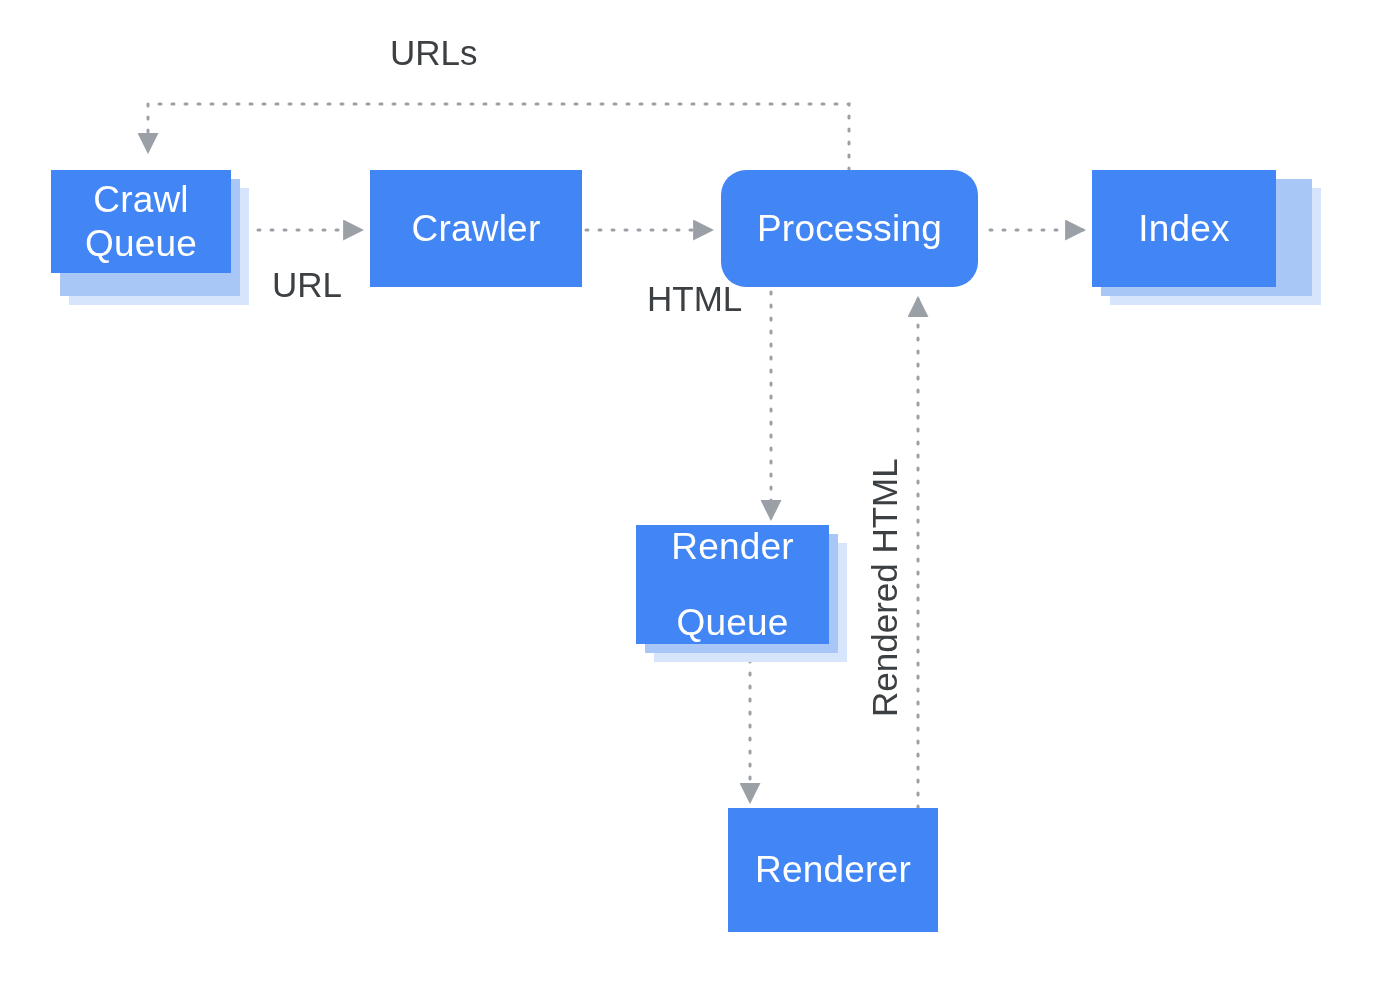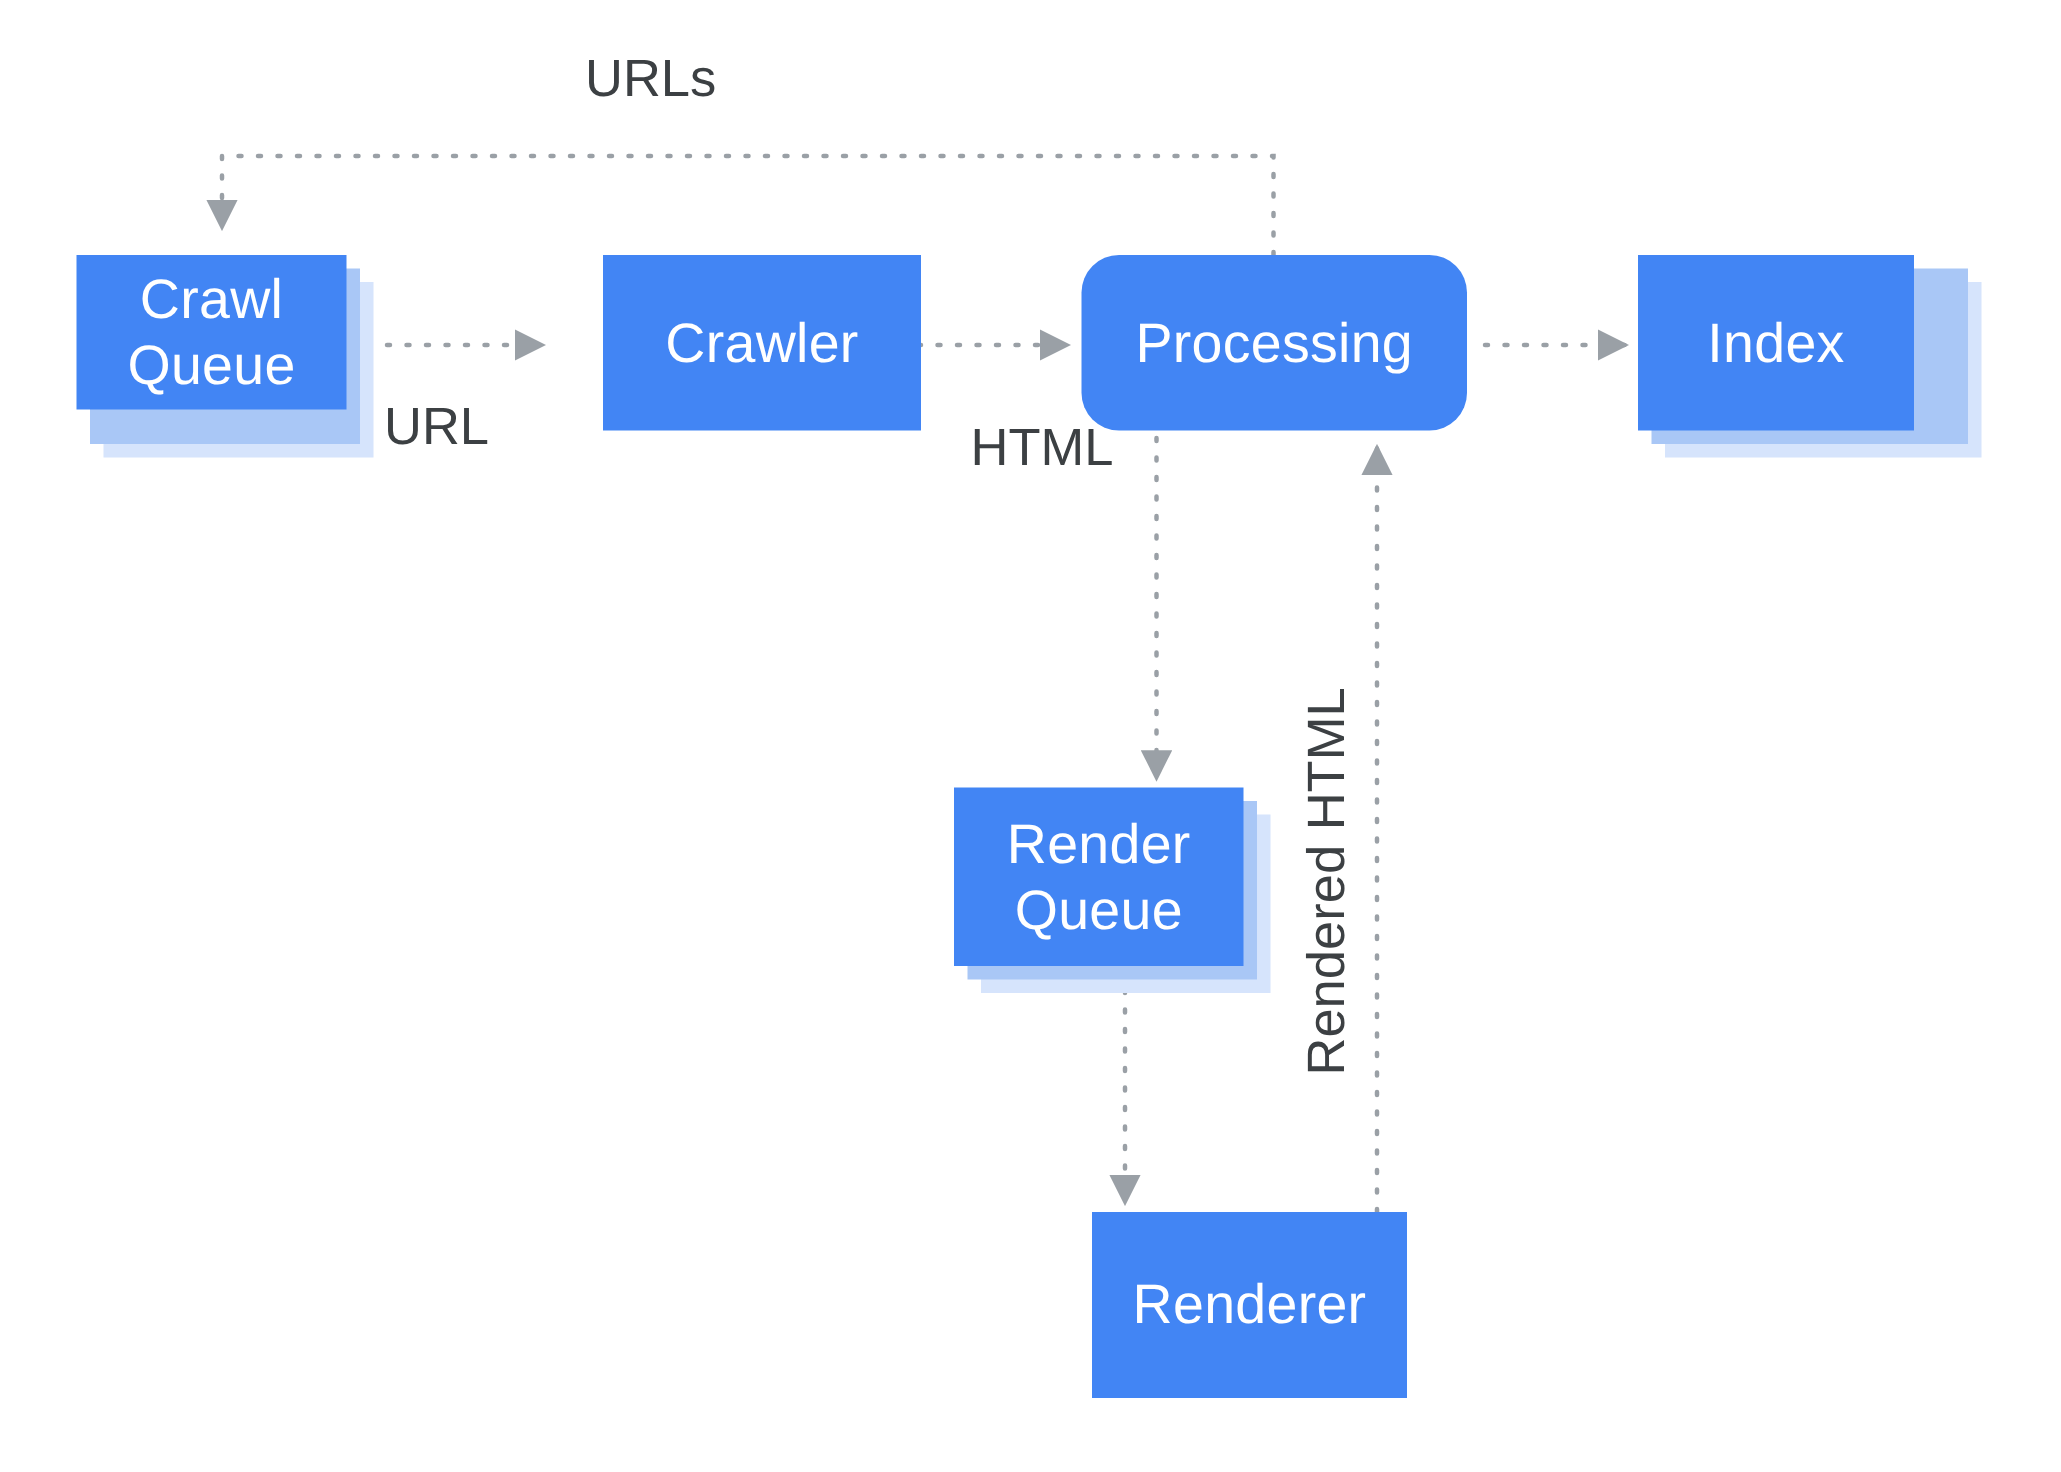"Crawler" div.node { margin-left: 32px -> none }
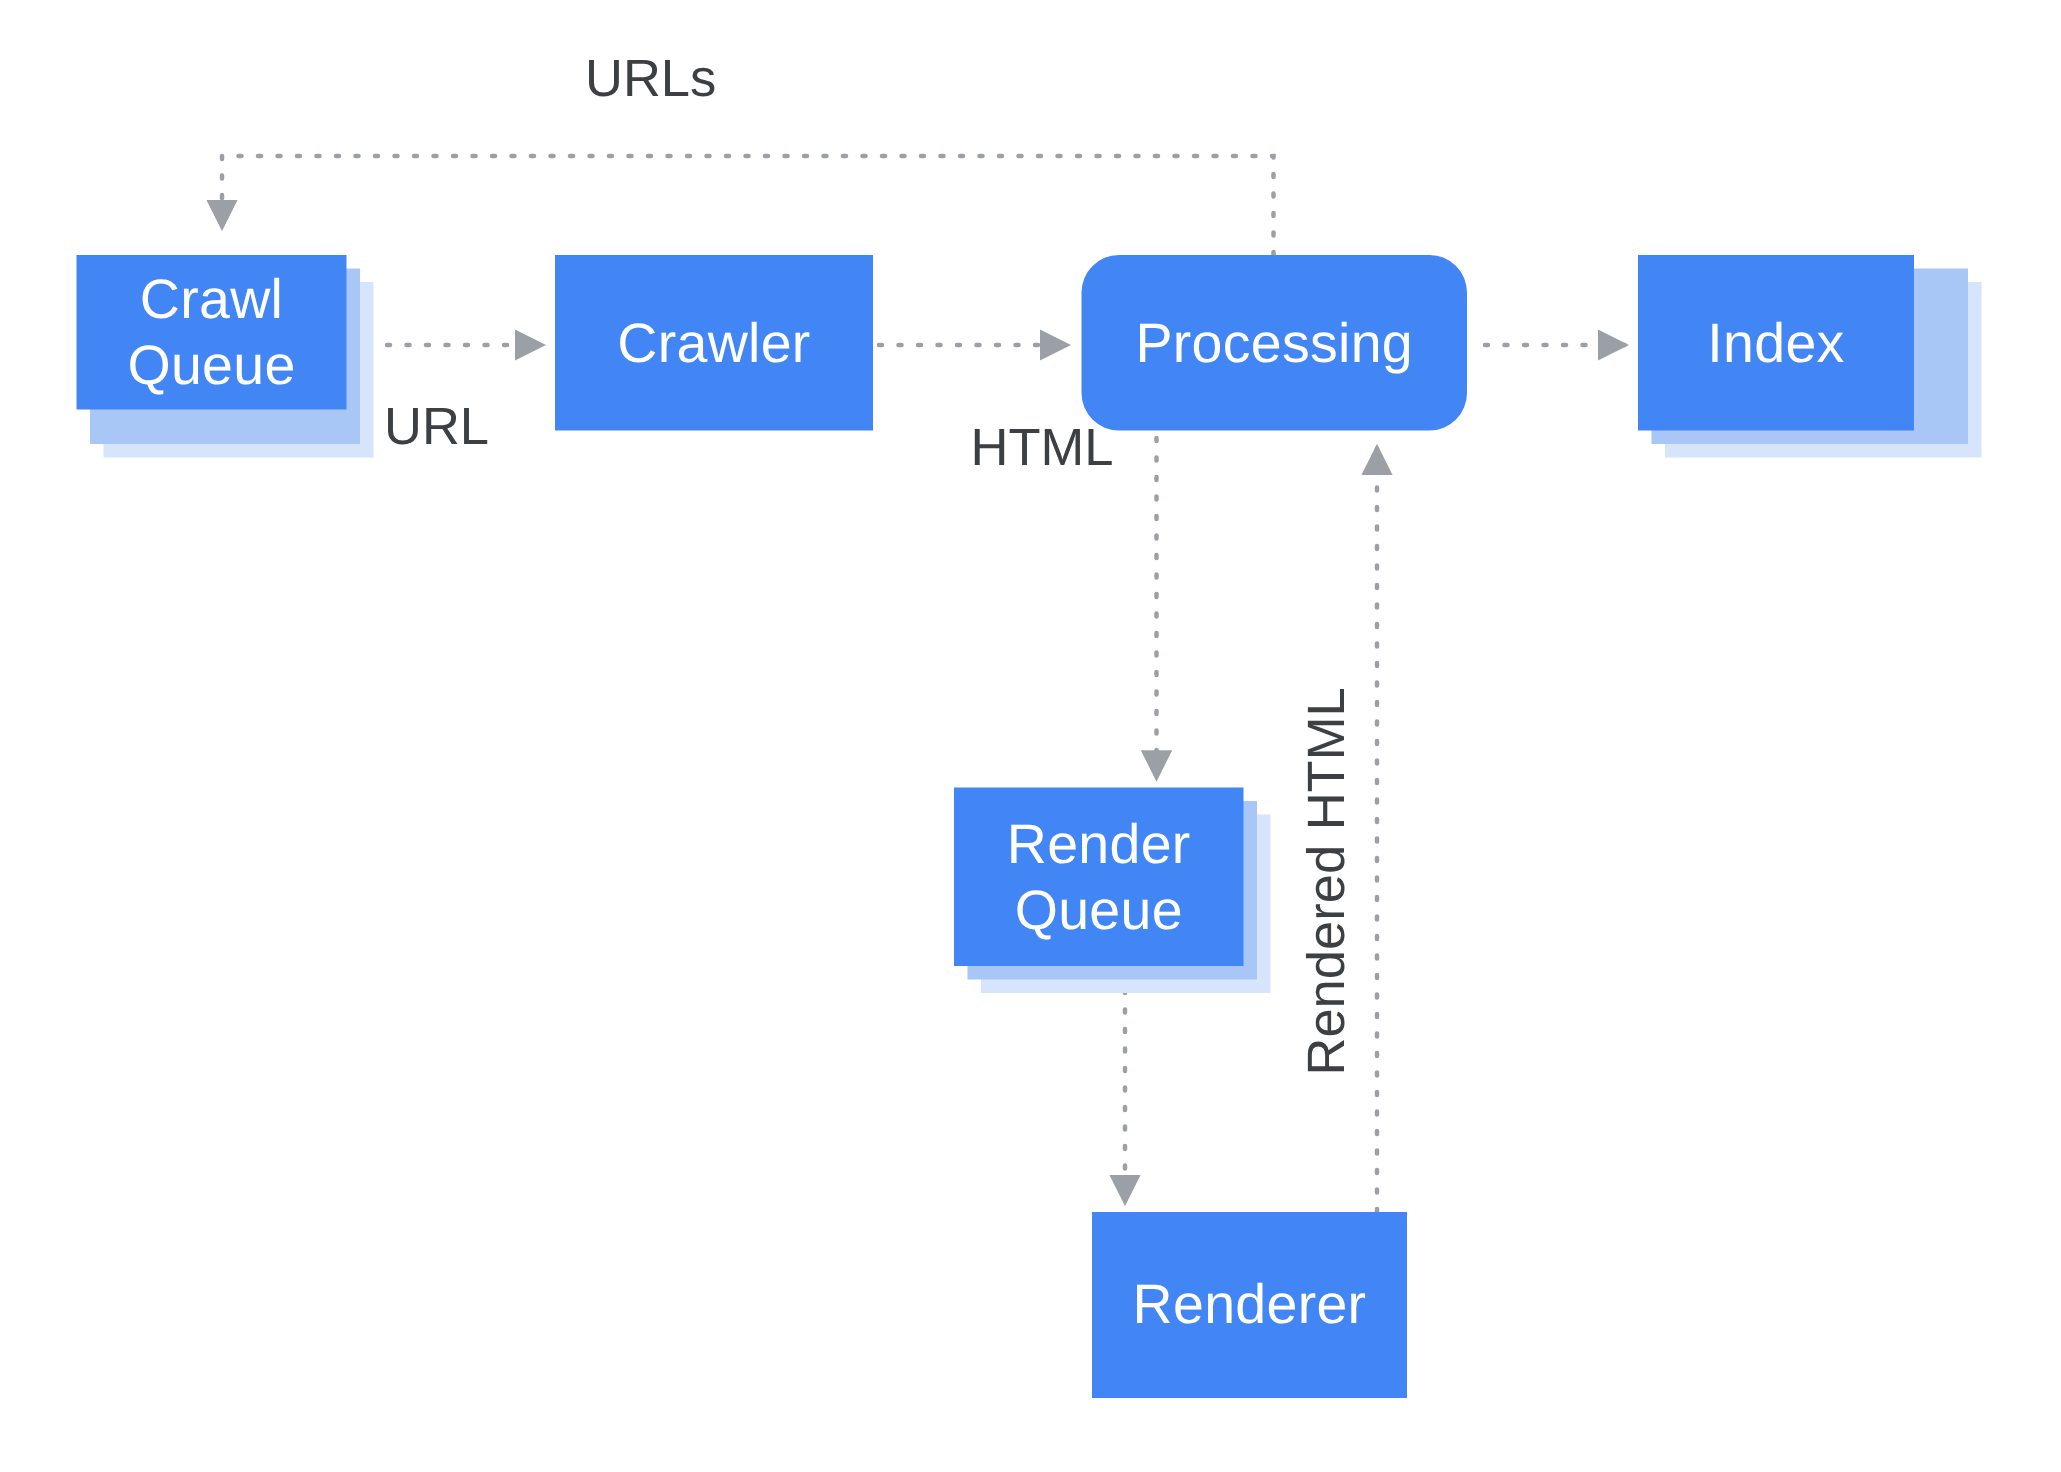"URL" div.edge-label { left: 256px -> 272px }
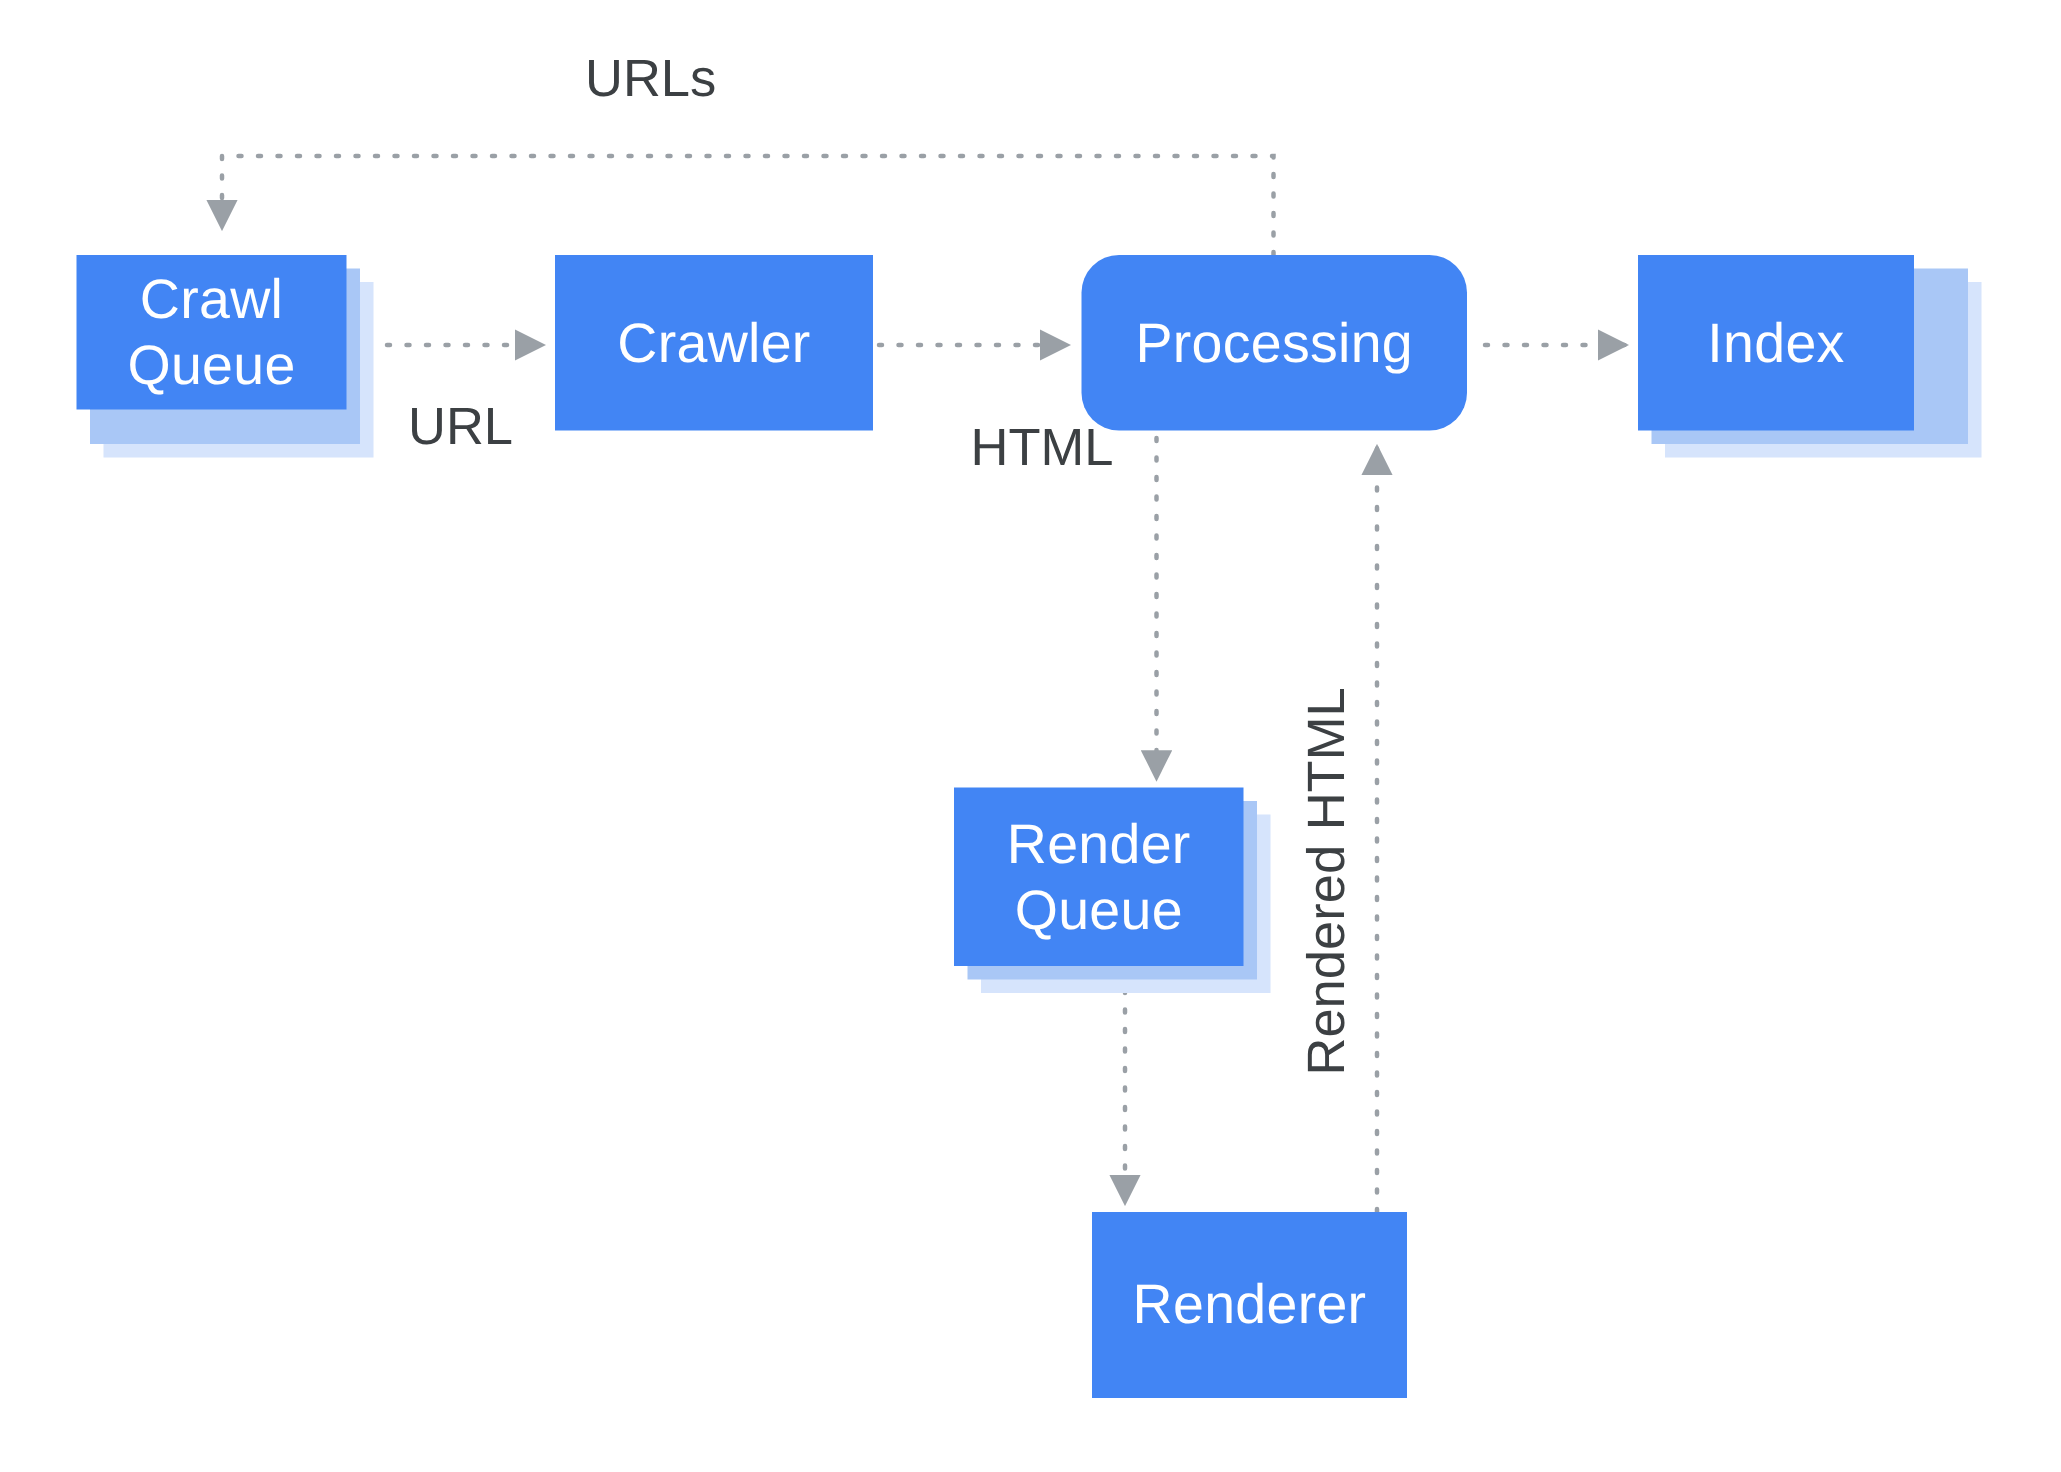"Render" div.node { justify-content: none -> space-between }
